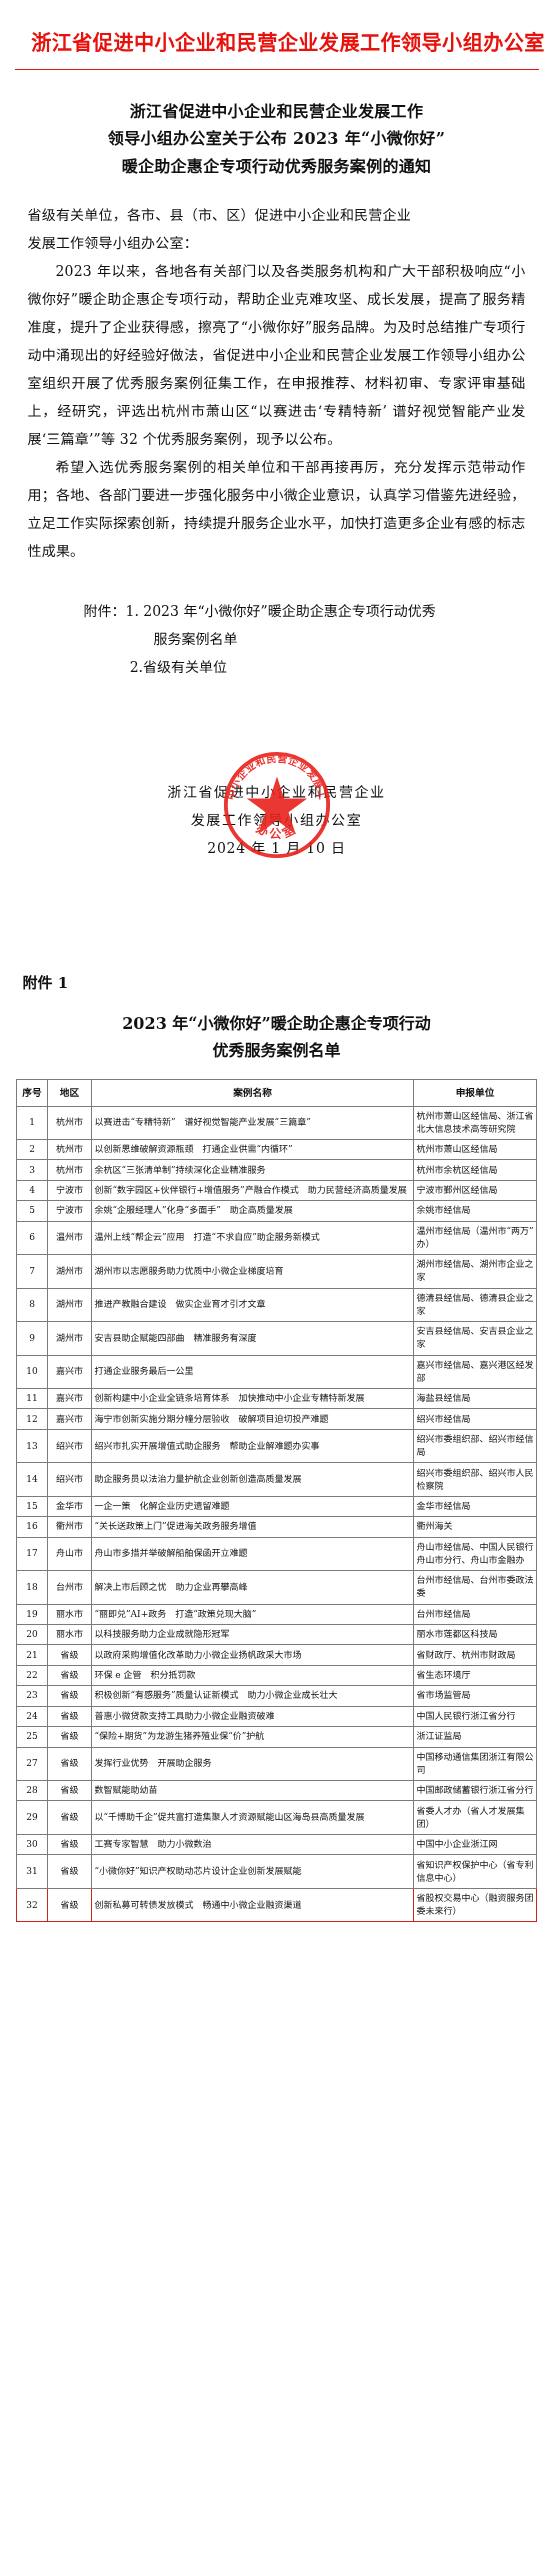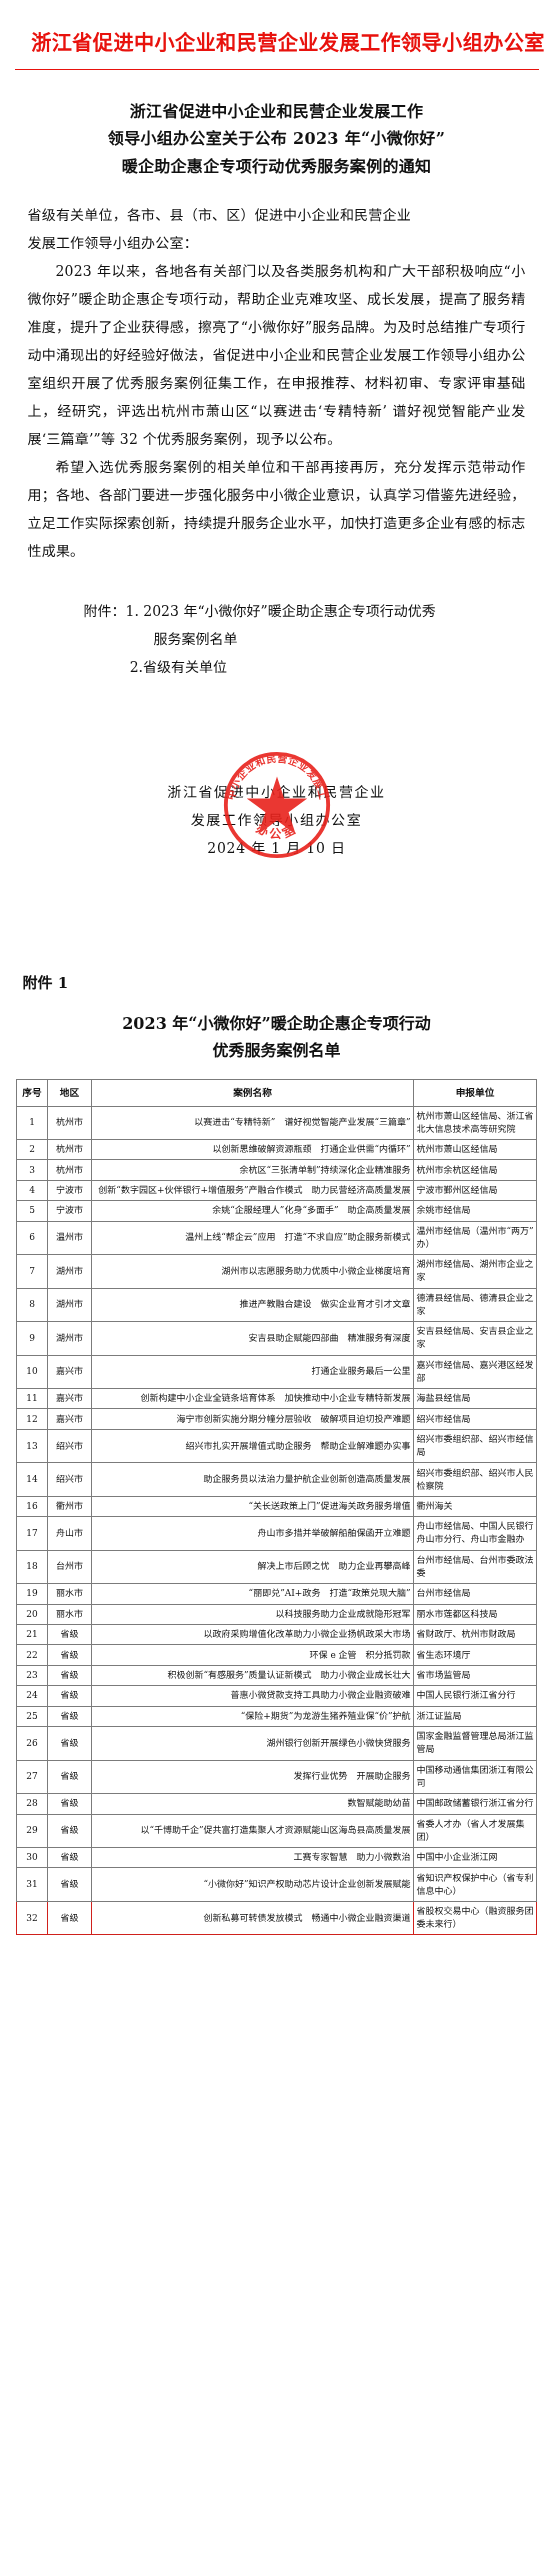"以赛进击“专精特新” 谱好视觉智能产业发展“三篇章”" td.c-name { text-align: right -> left }
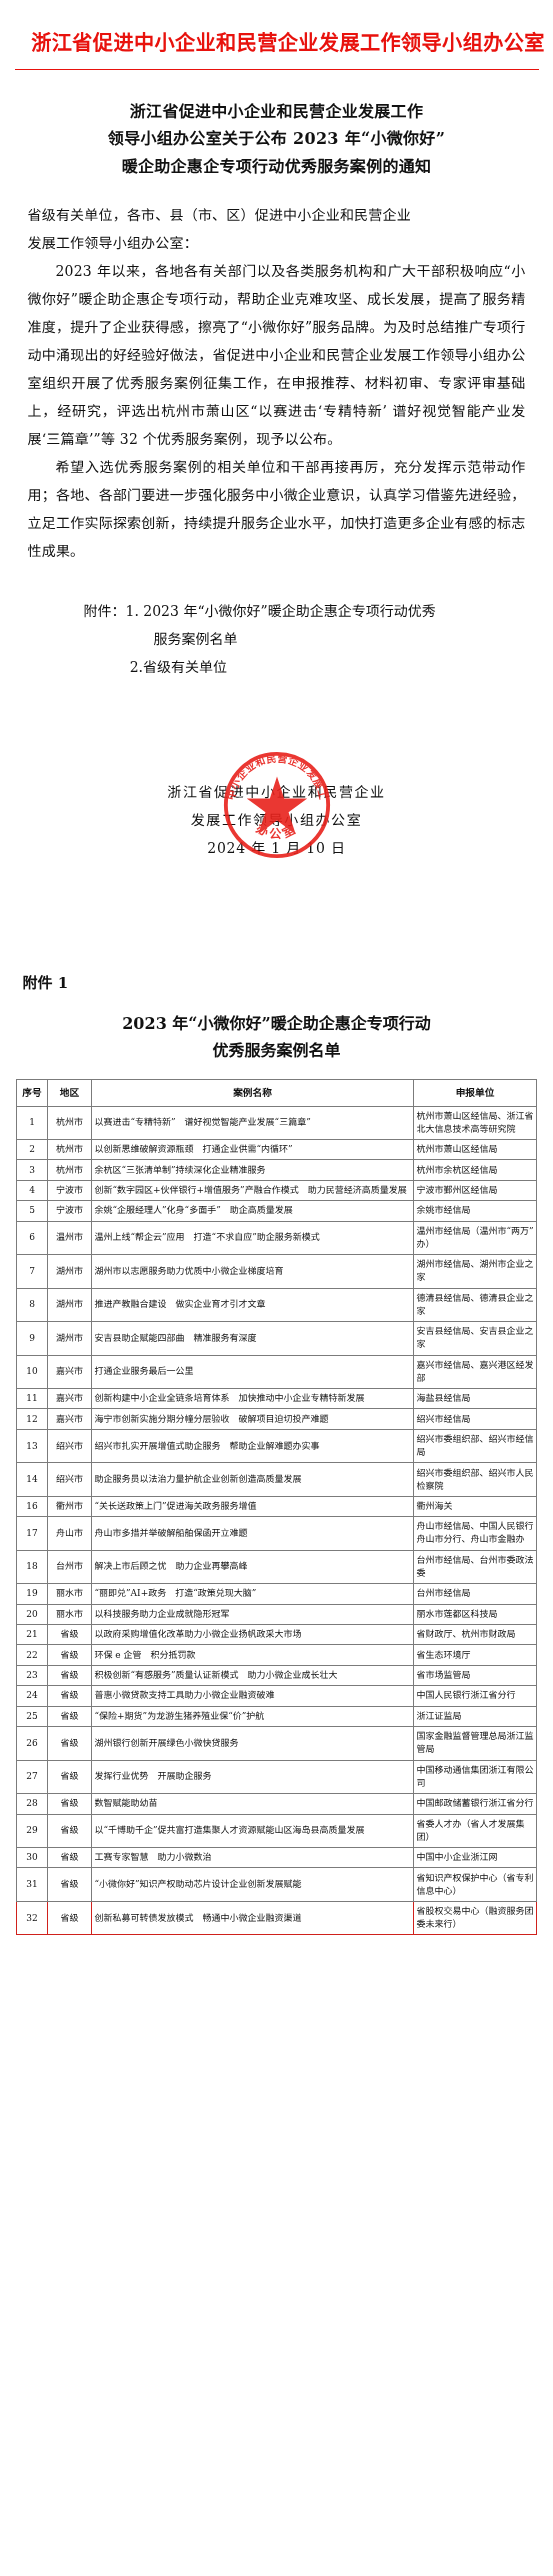"15" tr { html: none -> <tr> <td>15</td> <td>金华市</td> <td>一企一策 化解企业历史遗留难题</td> <td>金华市经信局</td> </tr> }
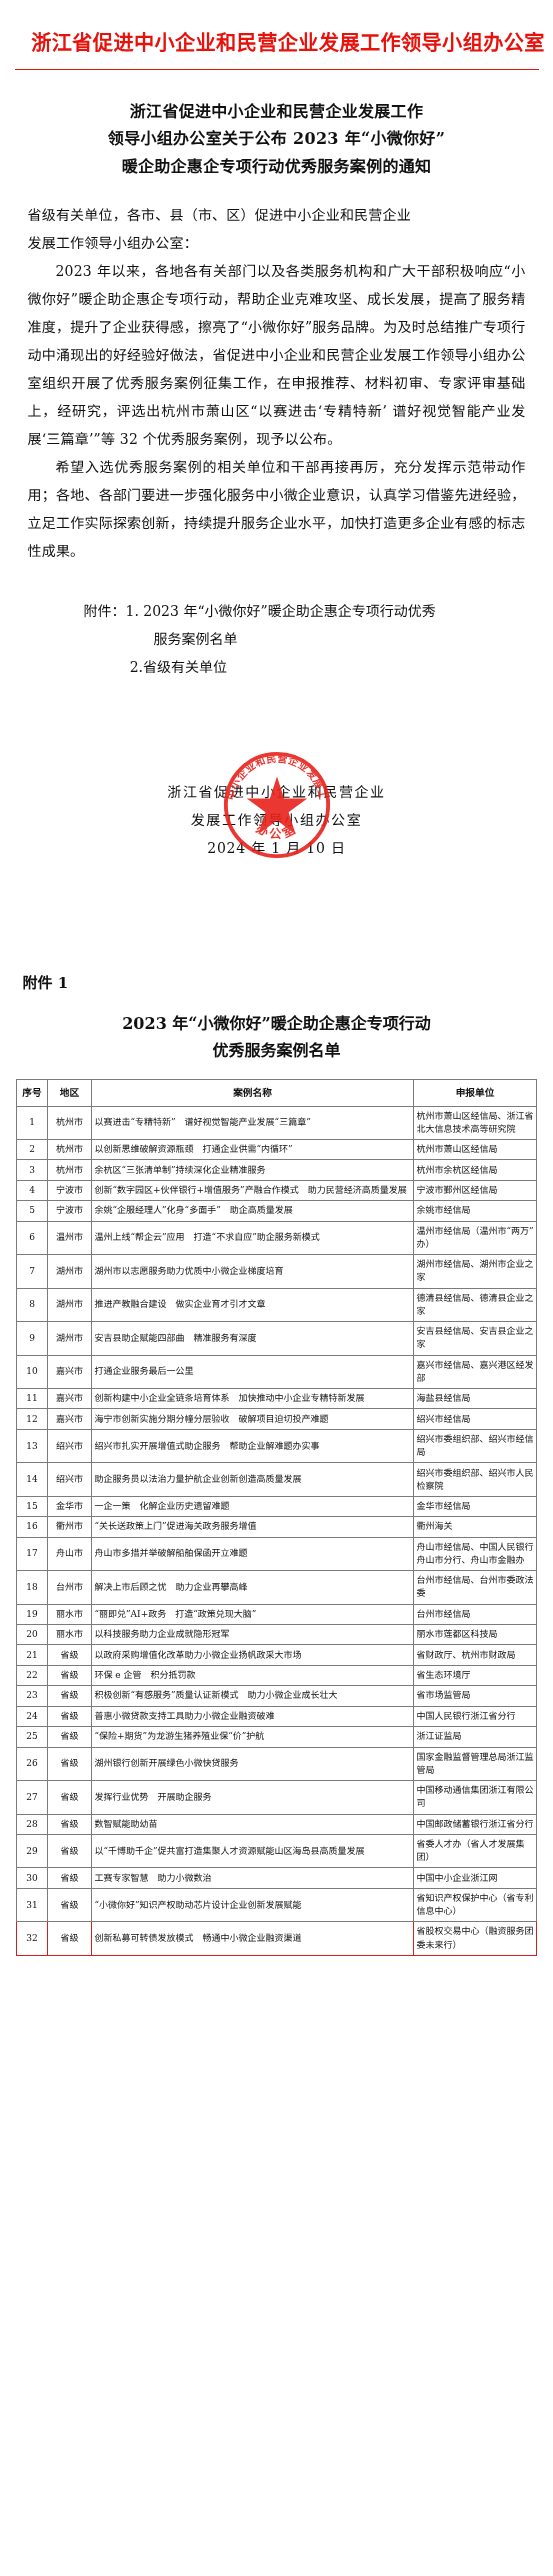"26" tr { html: <tr> <td>26</td> <td>省级</td> <td>湖州银行创新开展绿色小微快贷服务</td> <td>国家金融监督管理总局浙江监管局</td> </tr> -> none }
